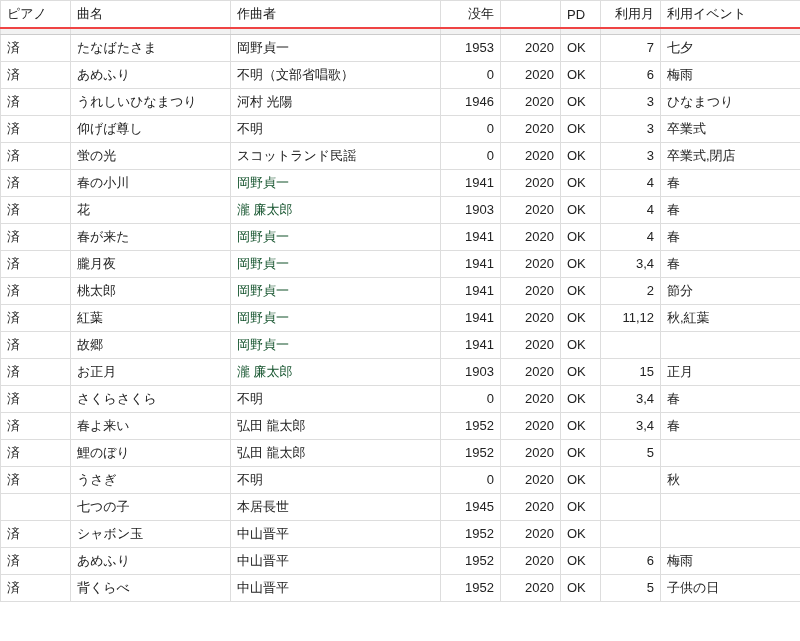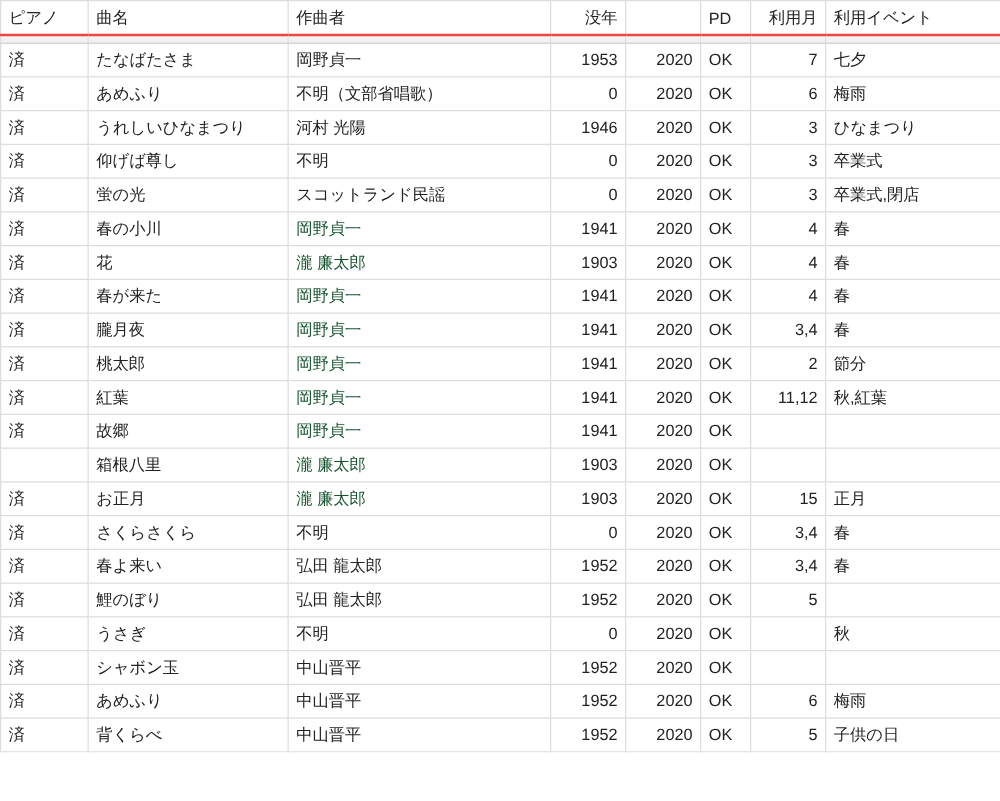"箱根八里" tr { html: <tr> <td></td> <td>箱根八里</td> <td>瀧 廉太郎</td> <td>1903</td> <td>2020</td> <td>OK</td> <td></td> <td></td> </tr> -> none }
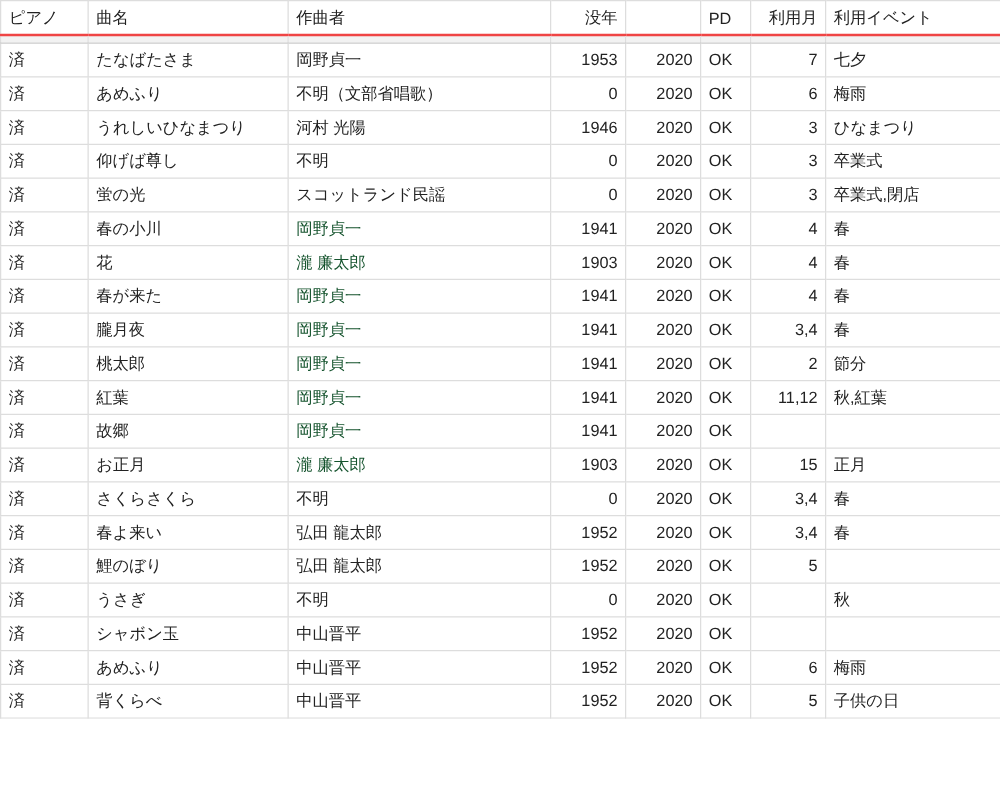"七つの子" tr { html: none -> <tr> <td></td> <td>七つの子</td> <td>本居長世</td> <td>1945</td> <td>2020</td> <td>OK</td> <td></td> <td></td> </tr> }
